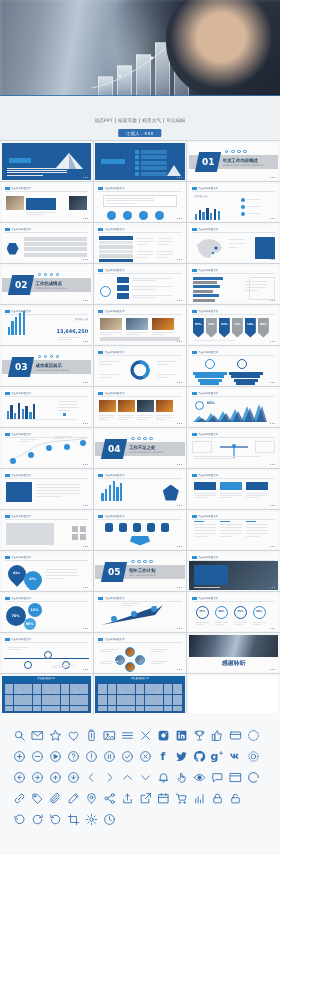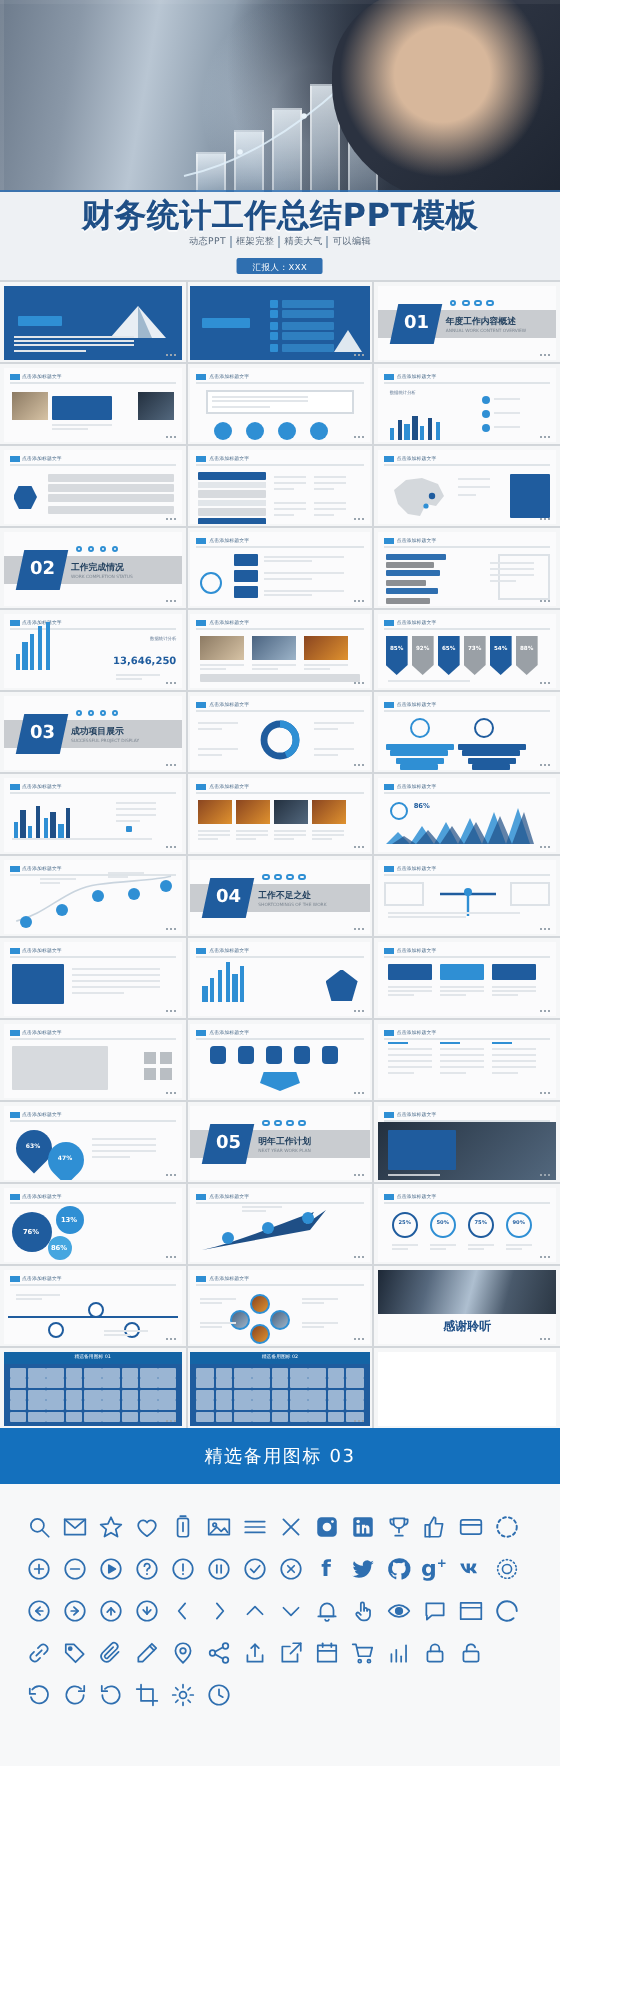"财务统计工作总结PPT模板" div.hero-title { html: <div>财务统计工作总结PPT模板</div> -> none }
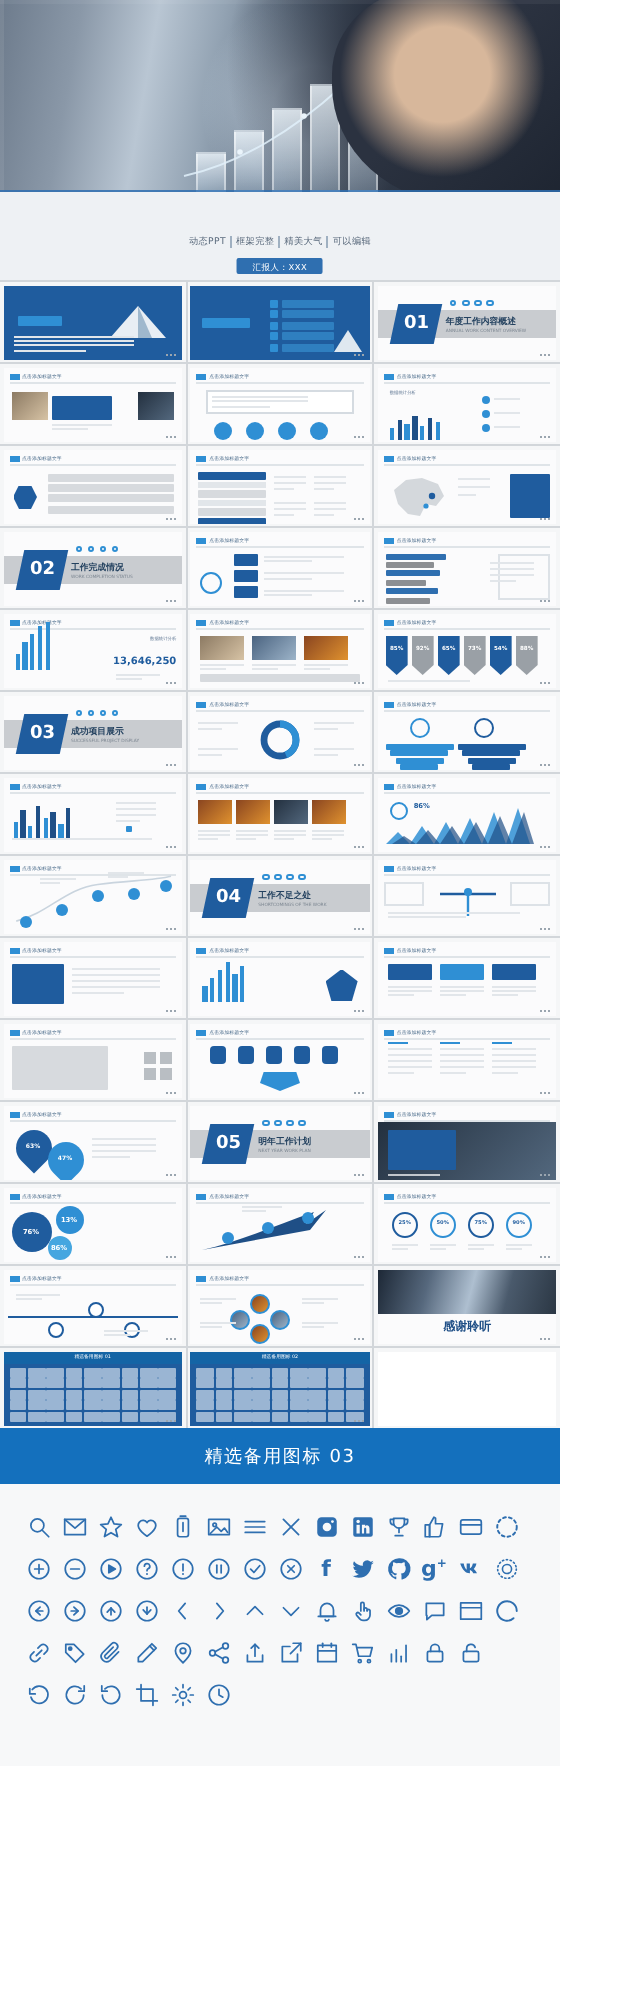"精选备用图标 03" div.banner { html: <div> <div>精选备用图标 03</div> </div> -> none }
